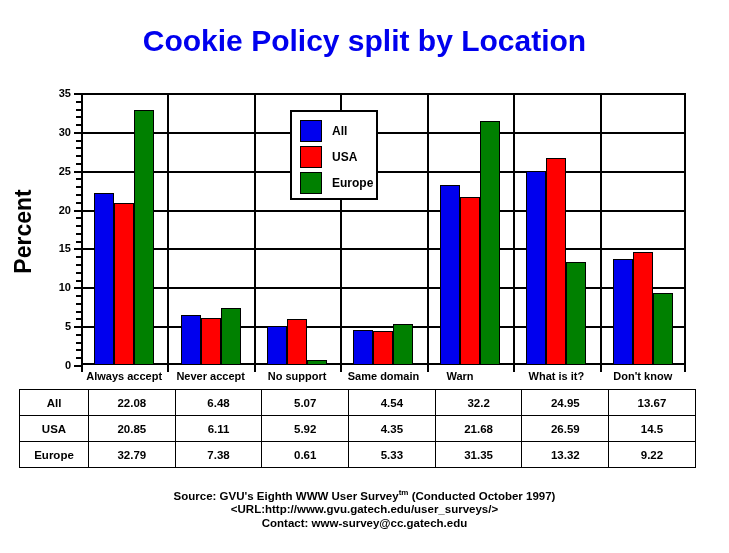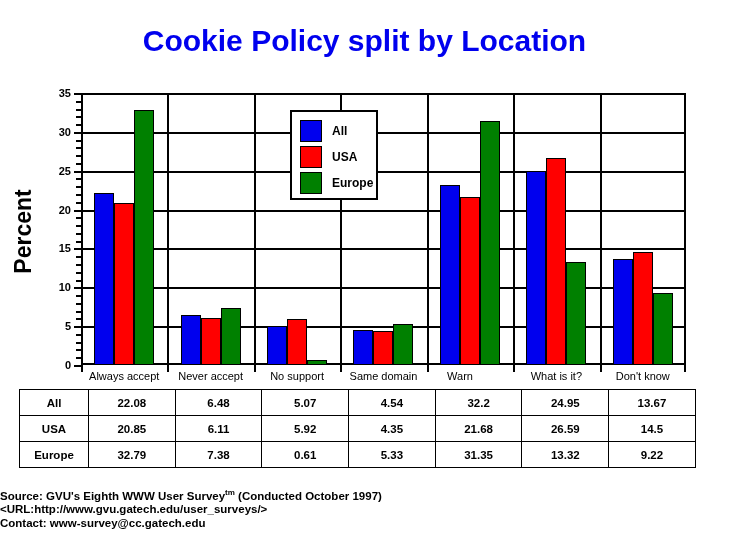"Always accept" .x-labels .xl { font-weight: normal -> bold }
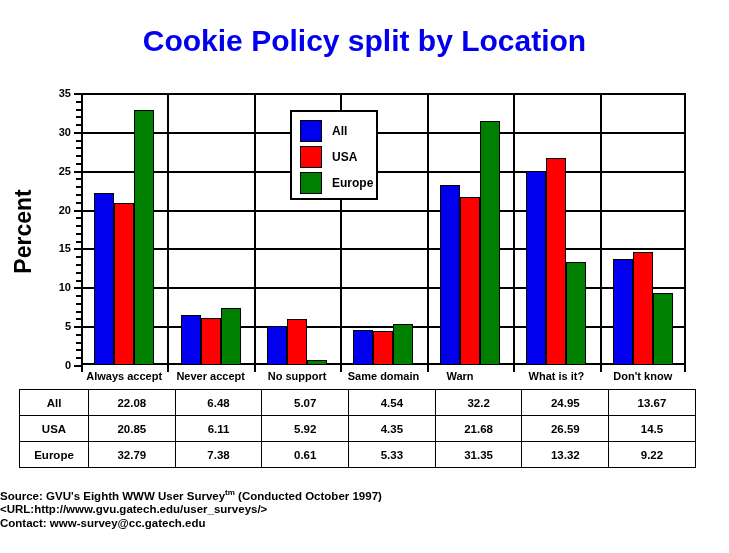"Source: GVU's Eighth WWW User" .footer { text-align: left -> center }
